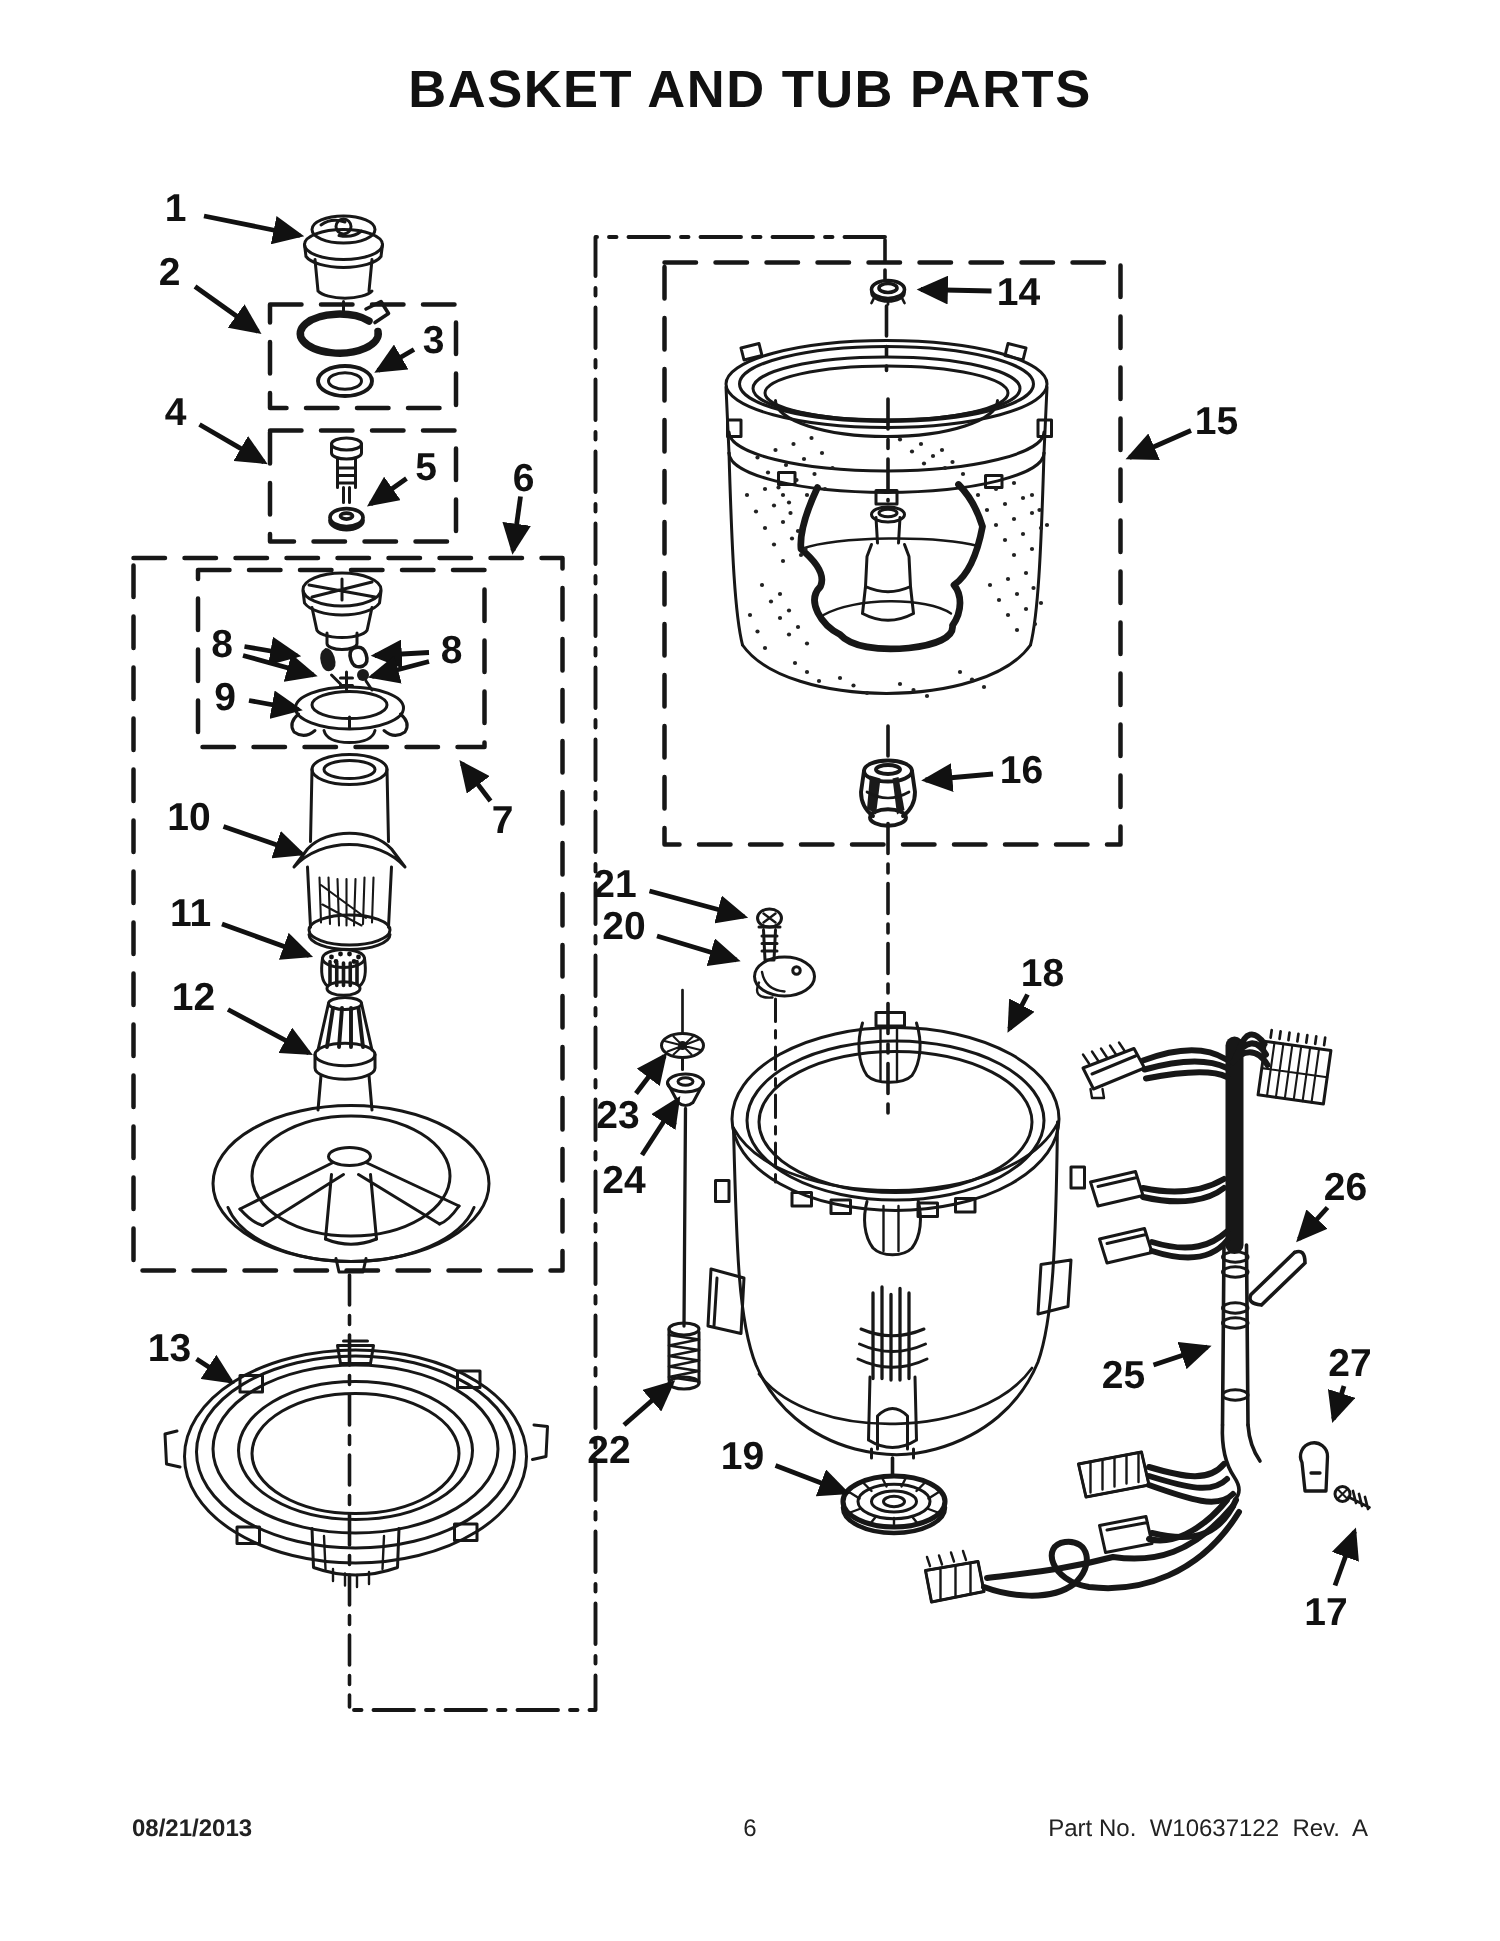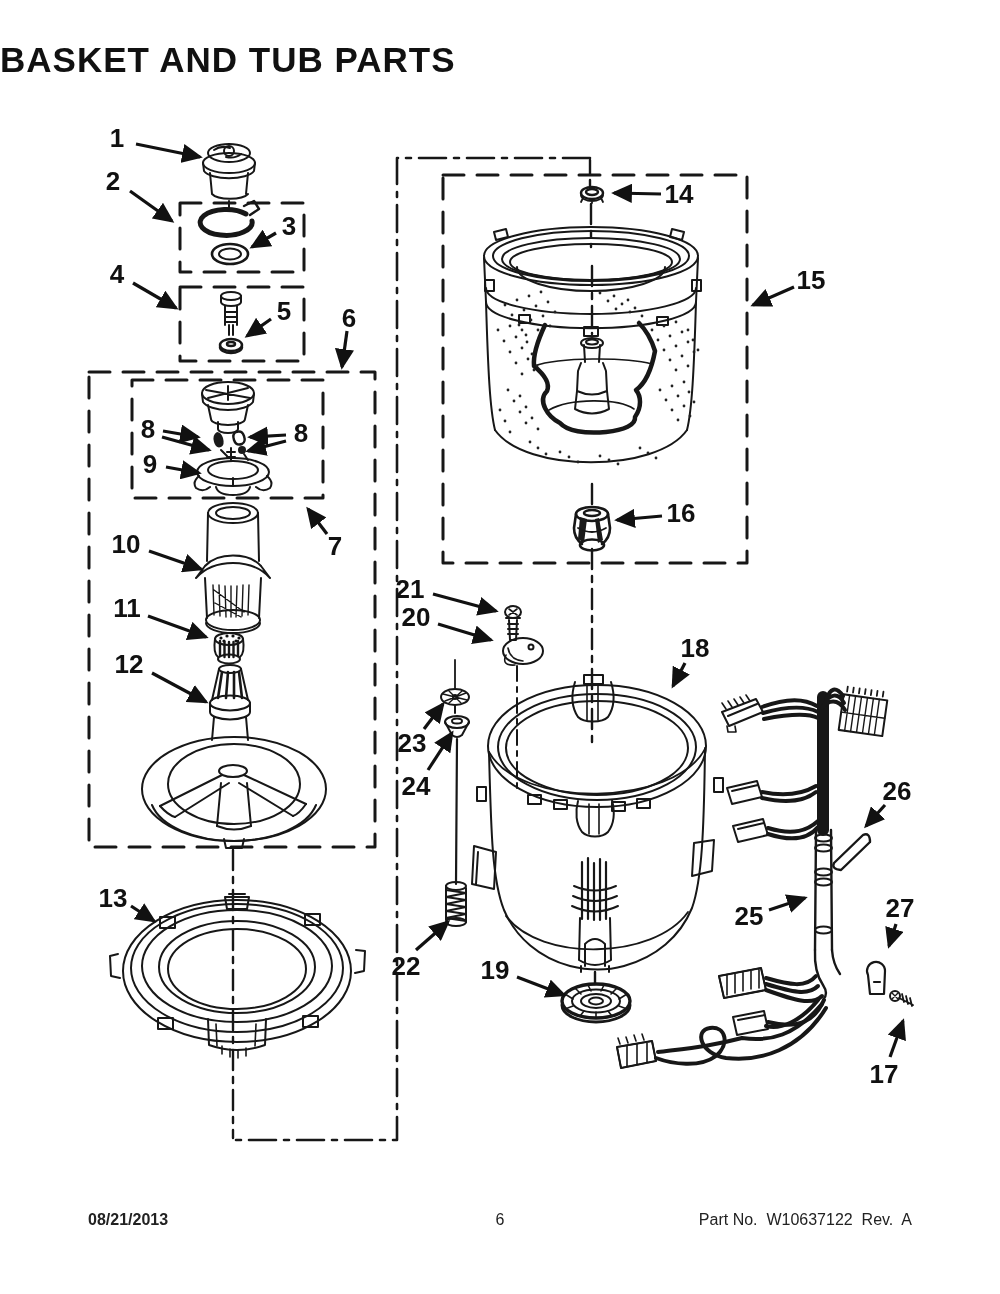"BASKET AND TUB PARTS" .title { text-align: left -> center }
